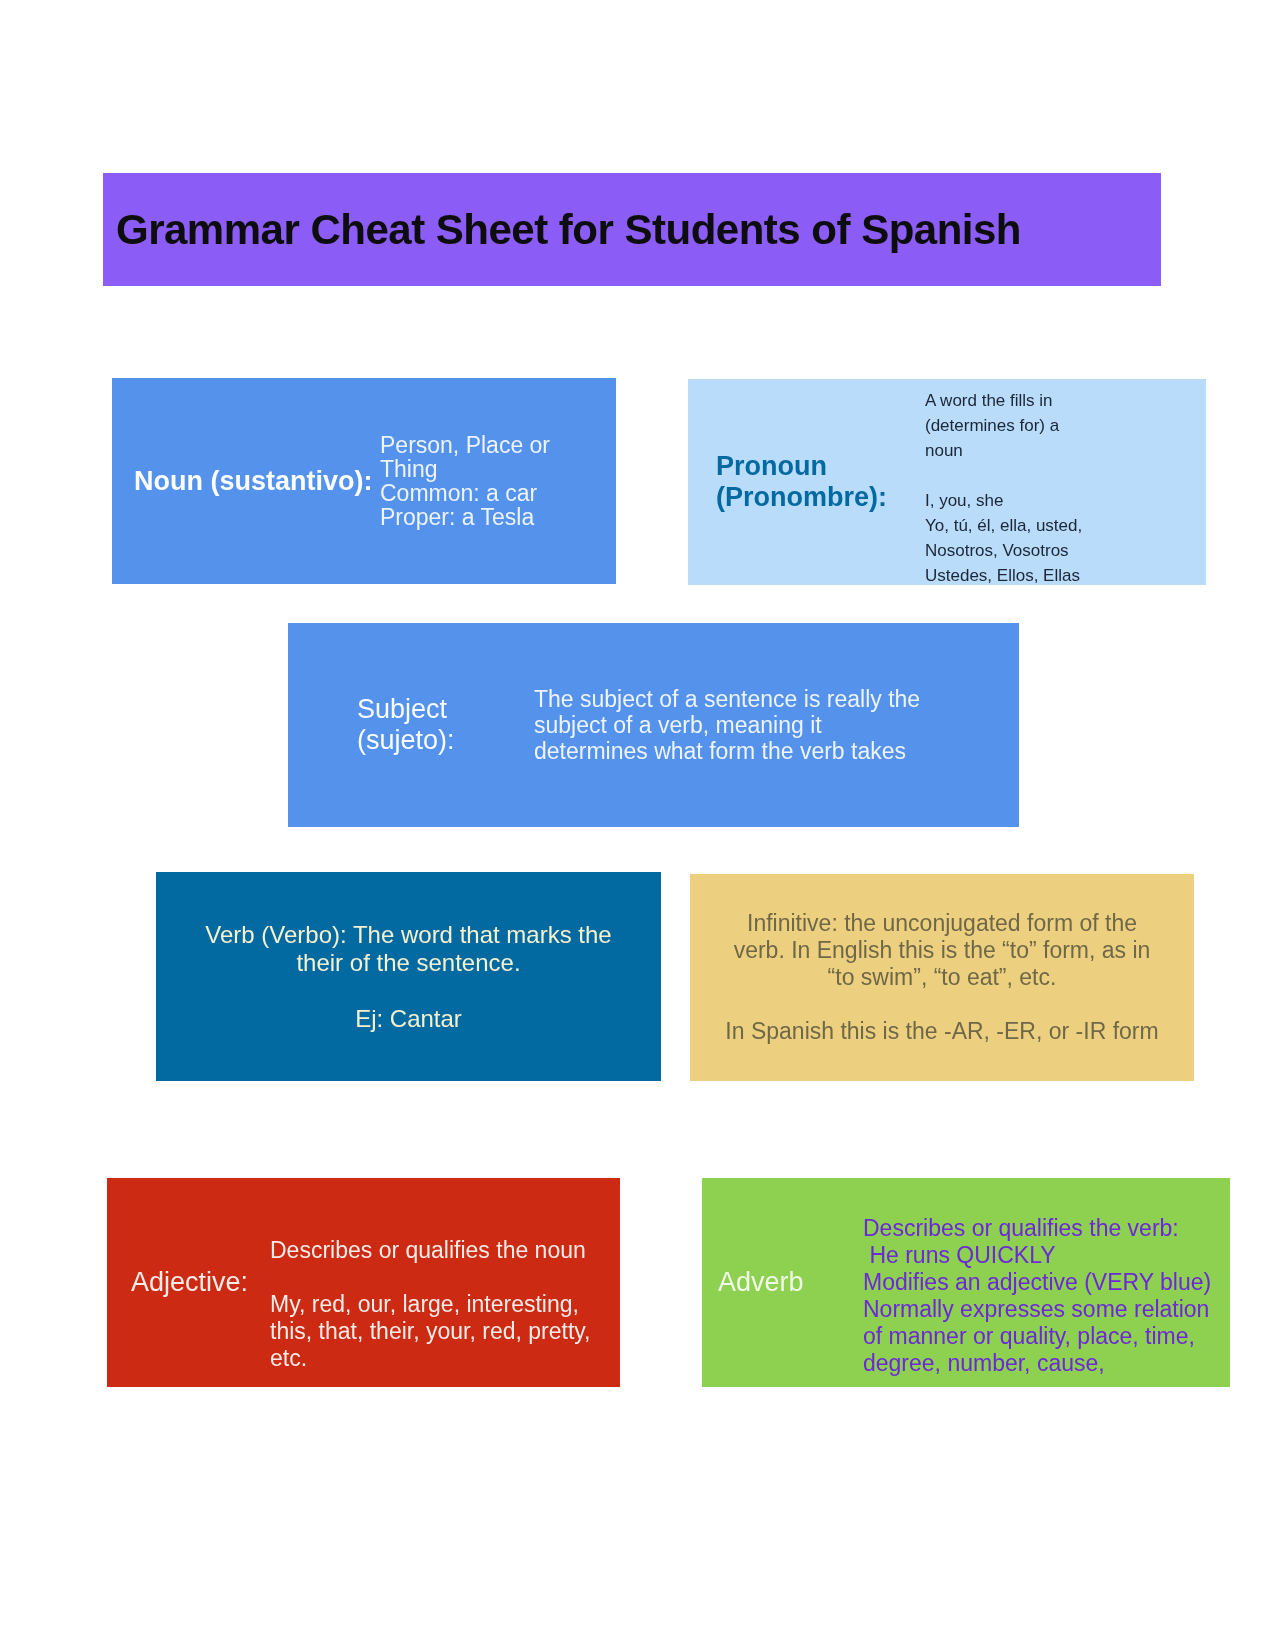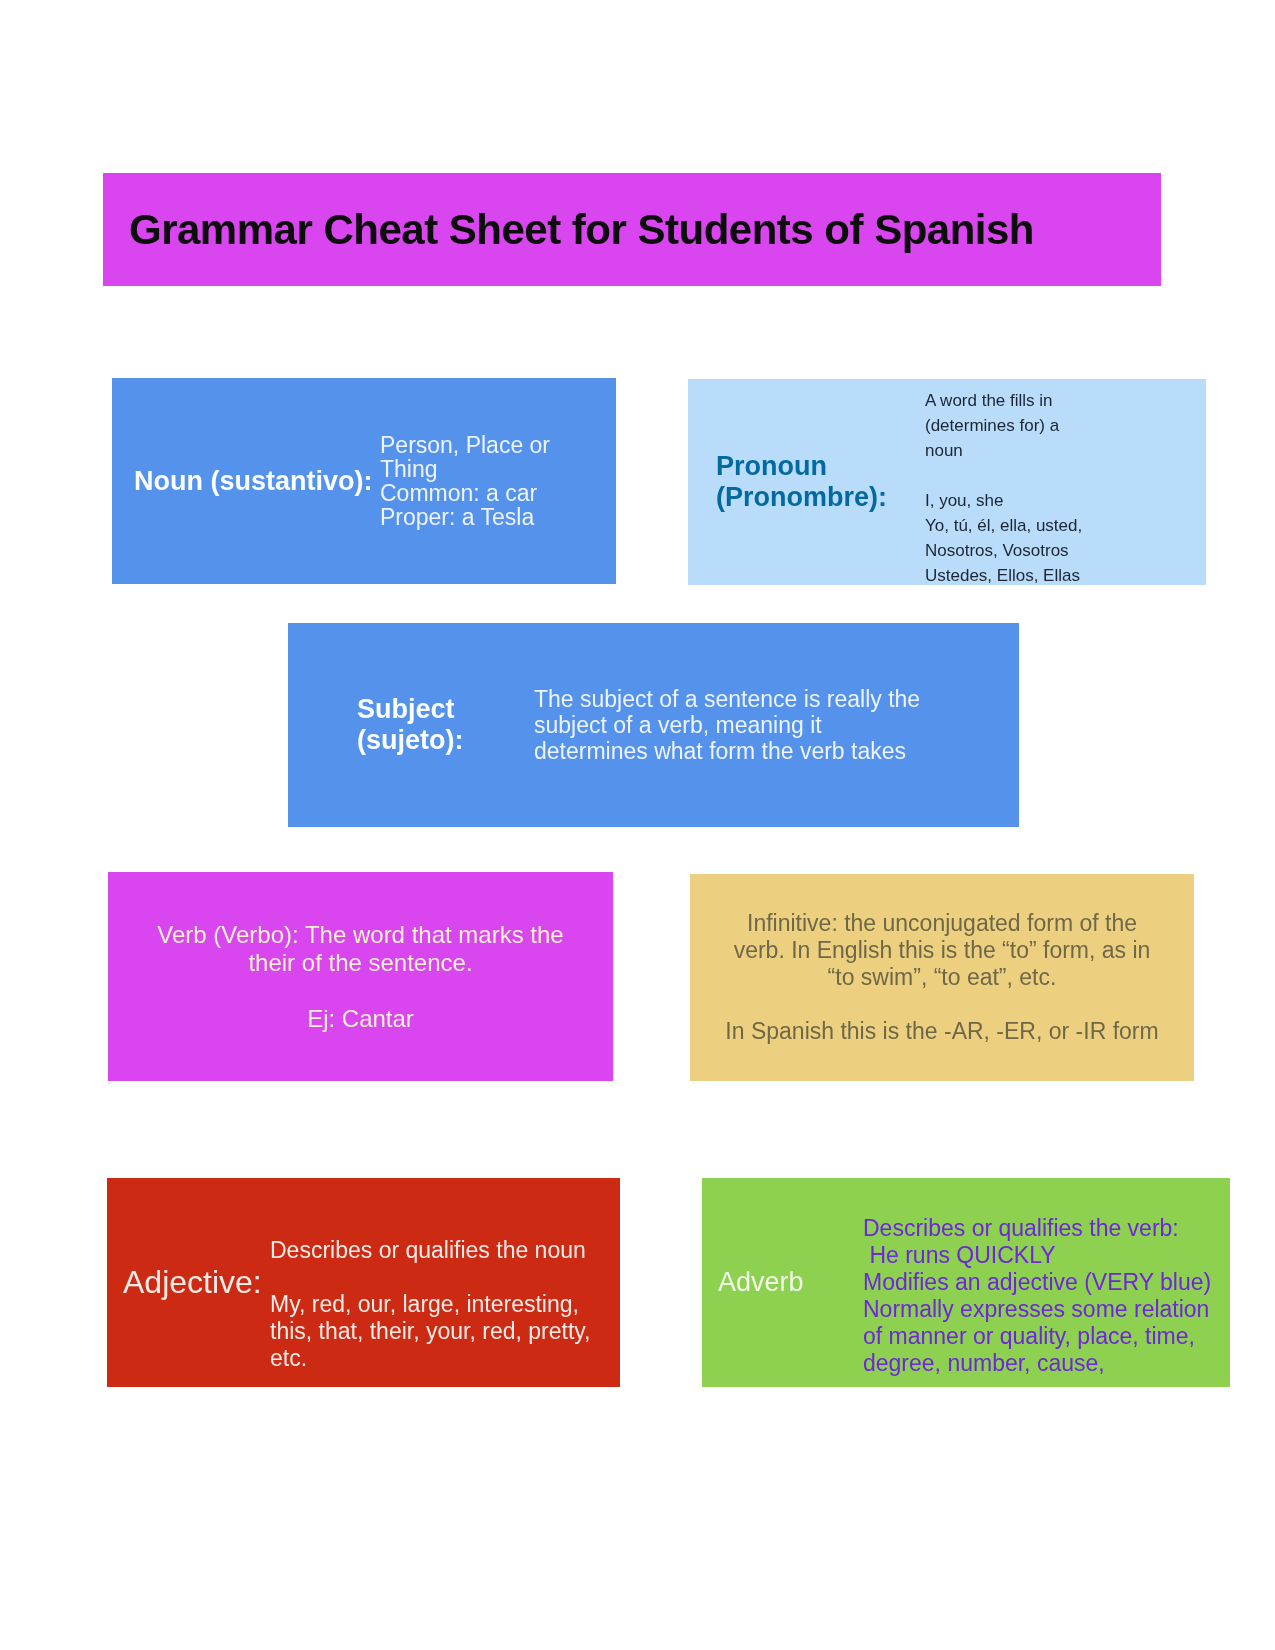"Grammar Cheat Sheet for Students" header.title-band { background-color: #d946ef -> #8b5cf6; padding-left: none -> 13px }
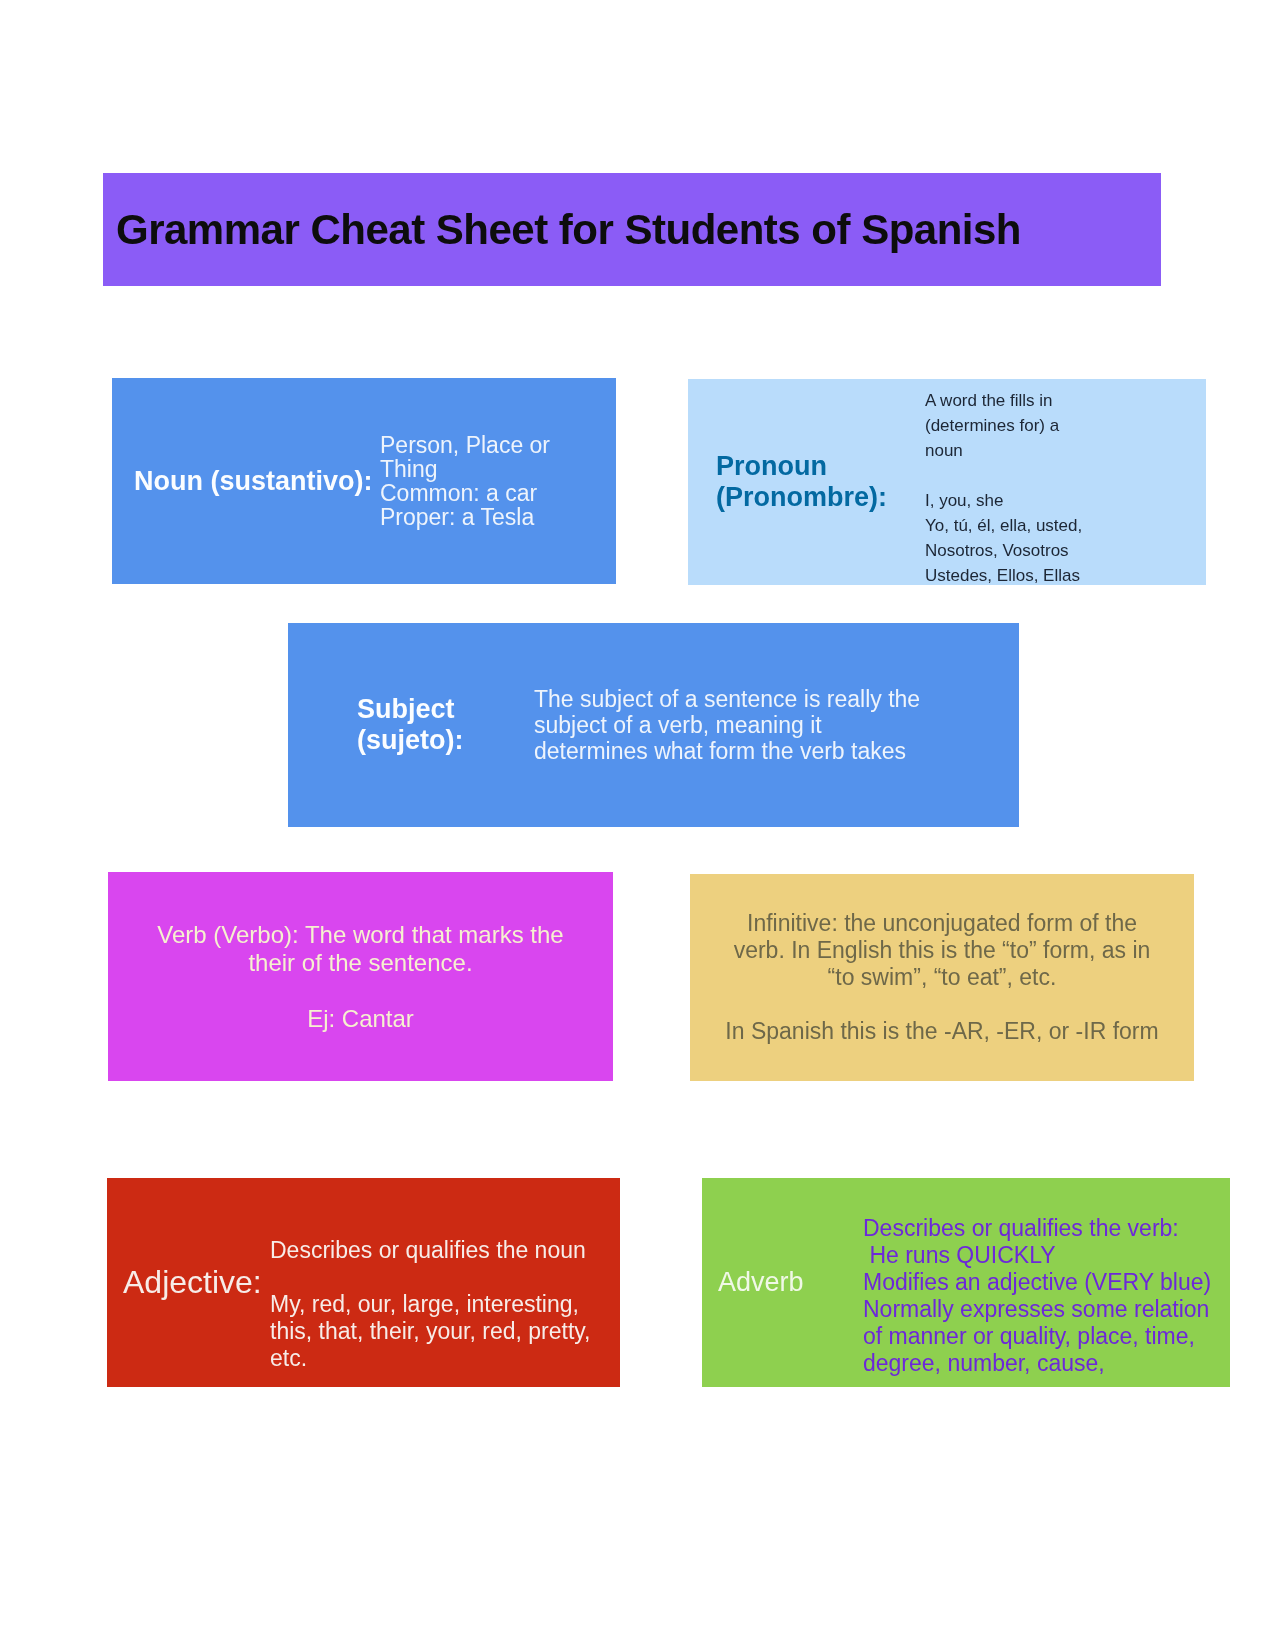"Subject (sujeto):" .card-subject .label { font-weight: bold -> normal }
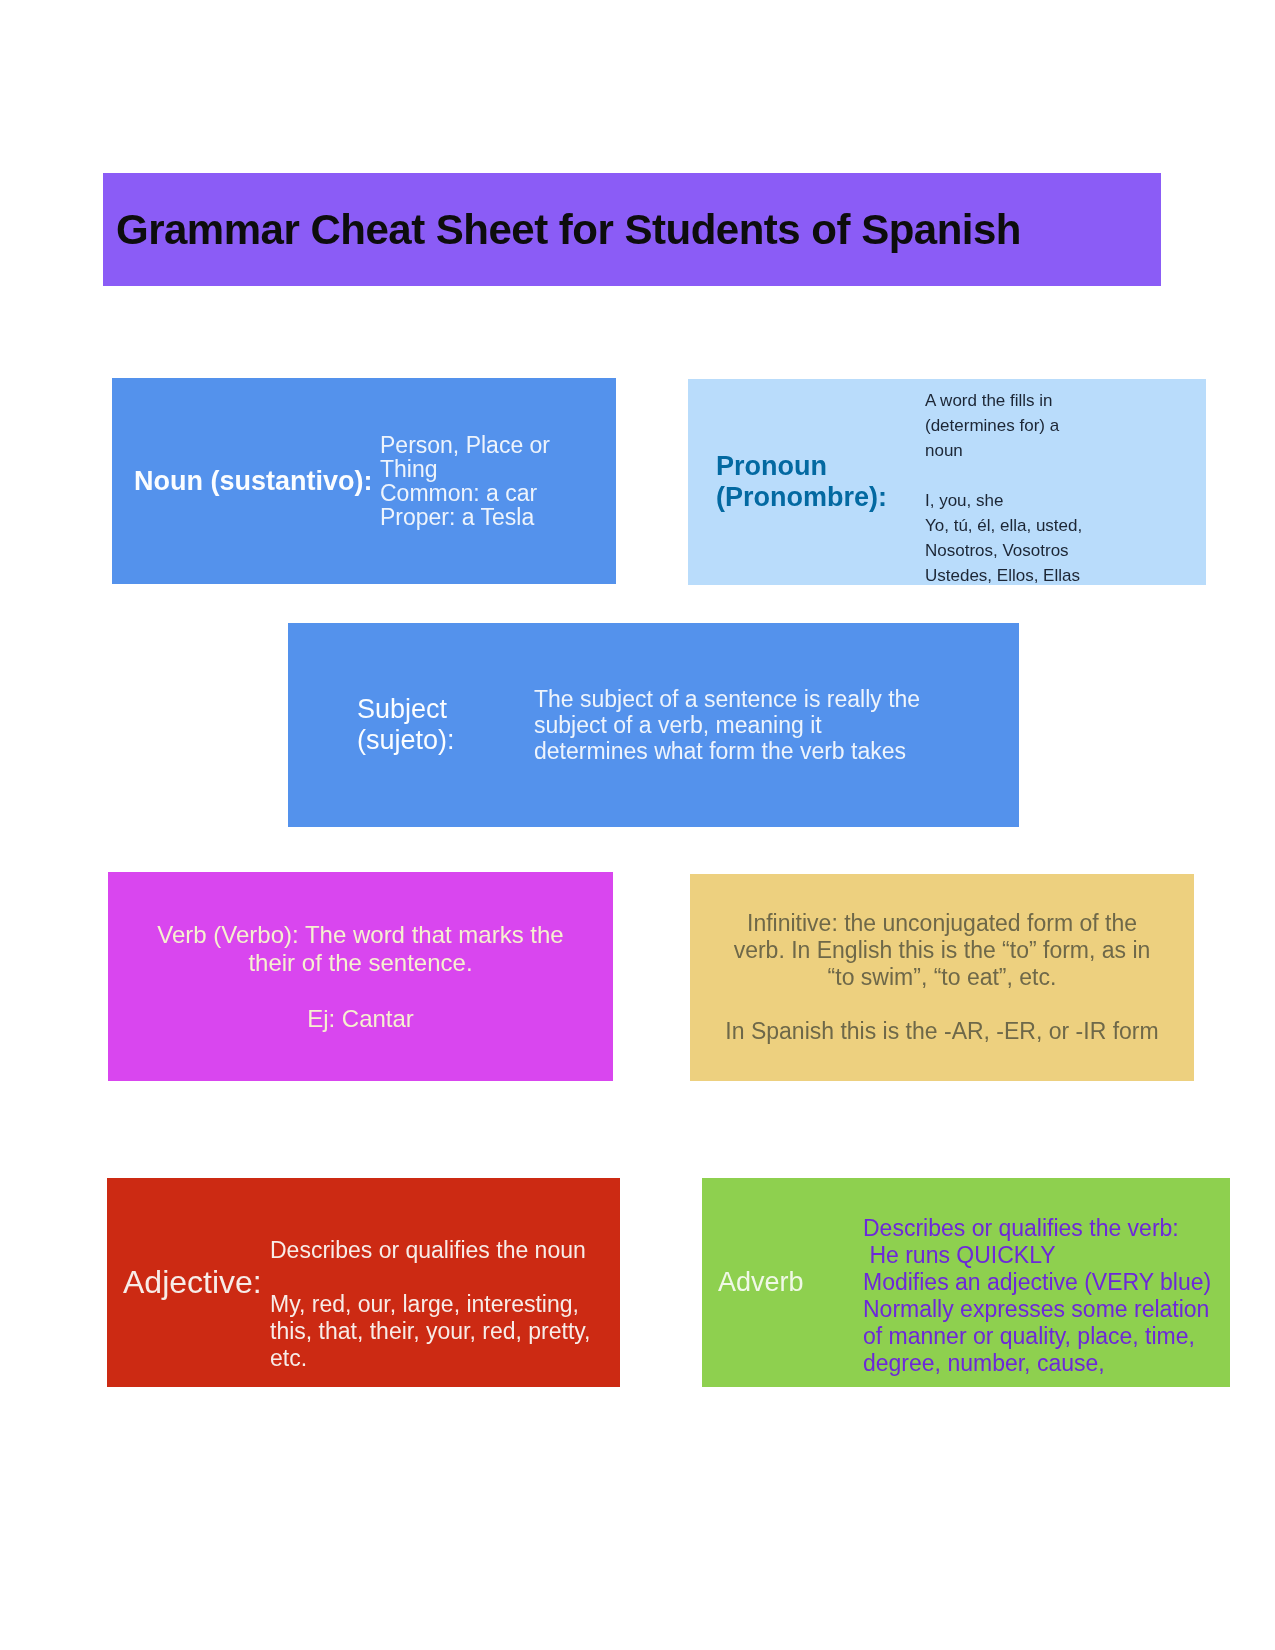"Verb (Verbo): The word that" section.card { background-color: #d946ef -> #0369a1; margin-left: none -> 48px }
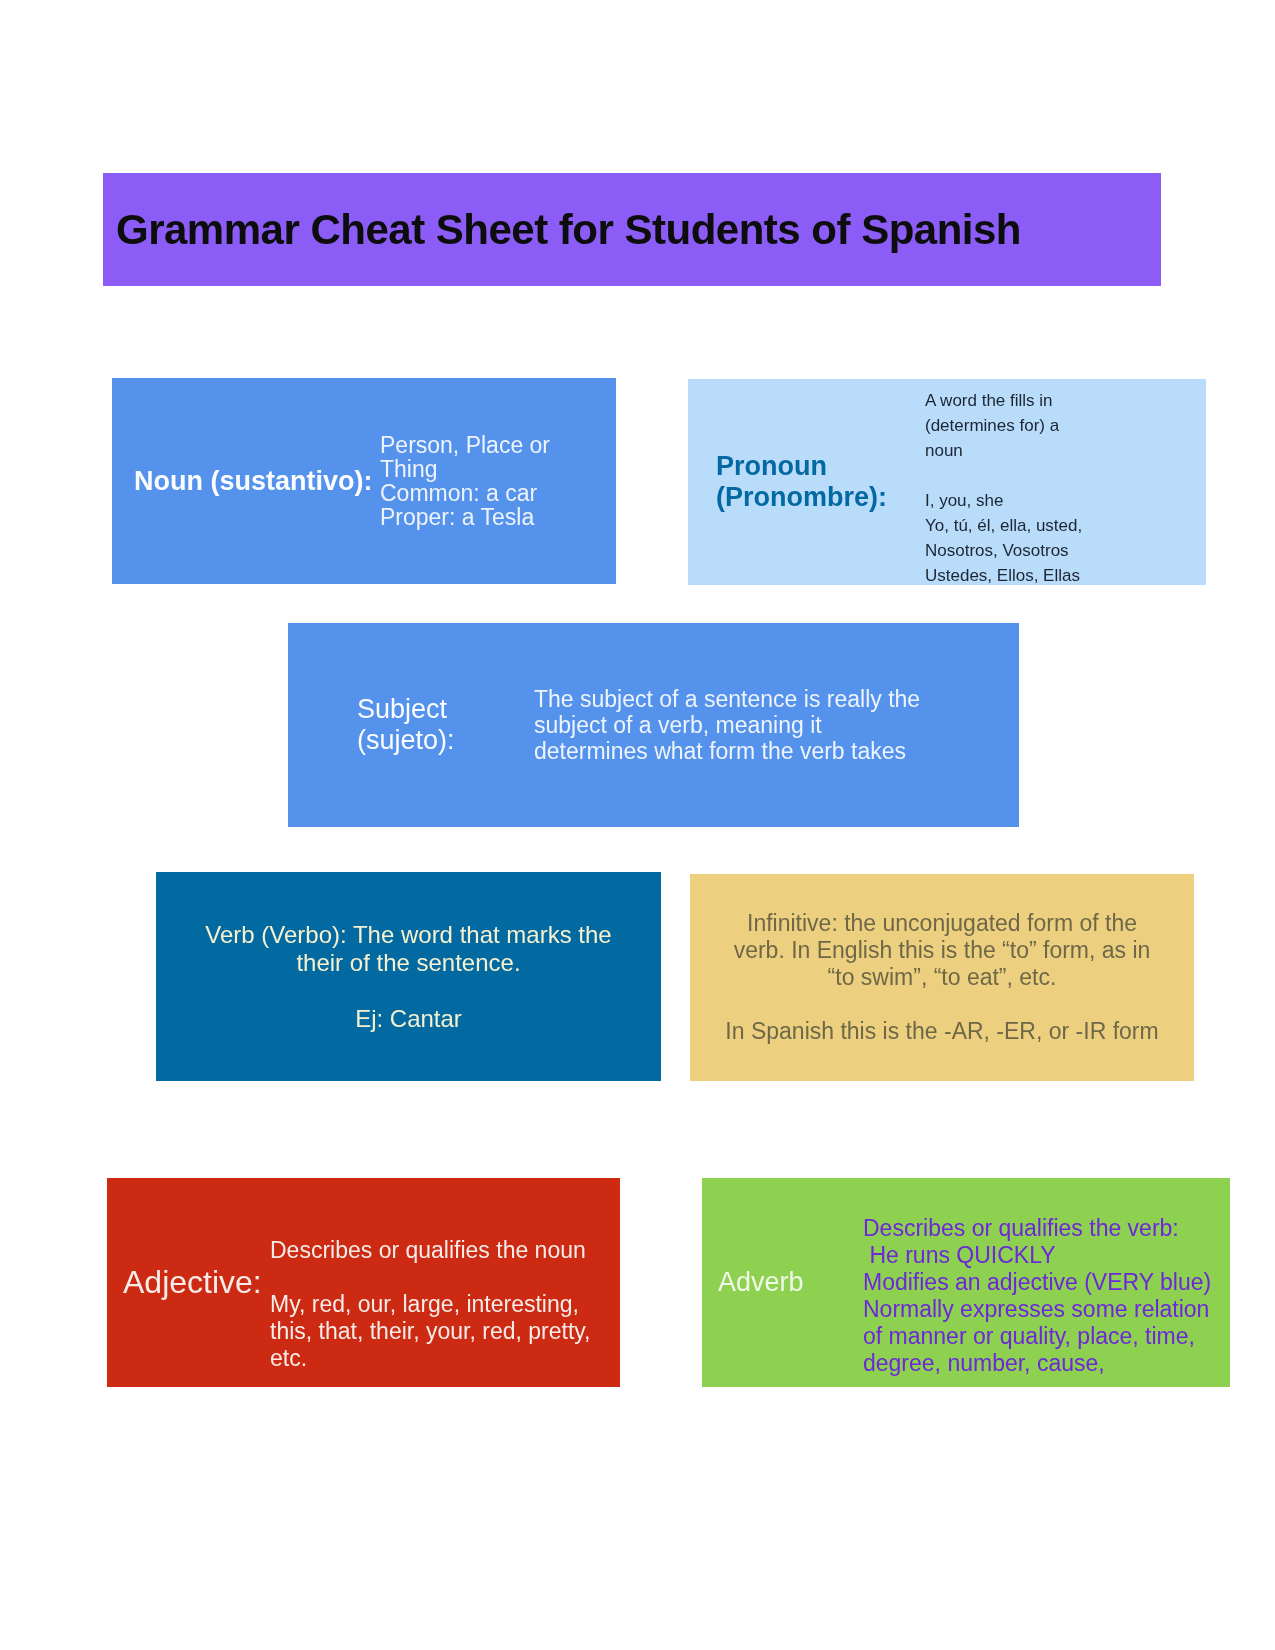"Adjective:" .card-adjective .label { font-size: 32px -> 27px; left: 16px -> 24px }
